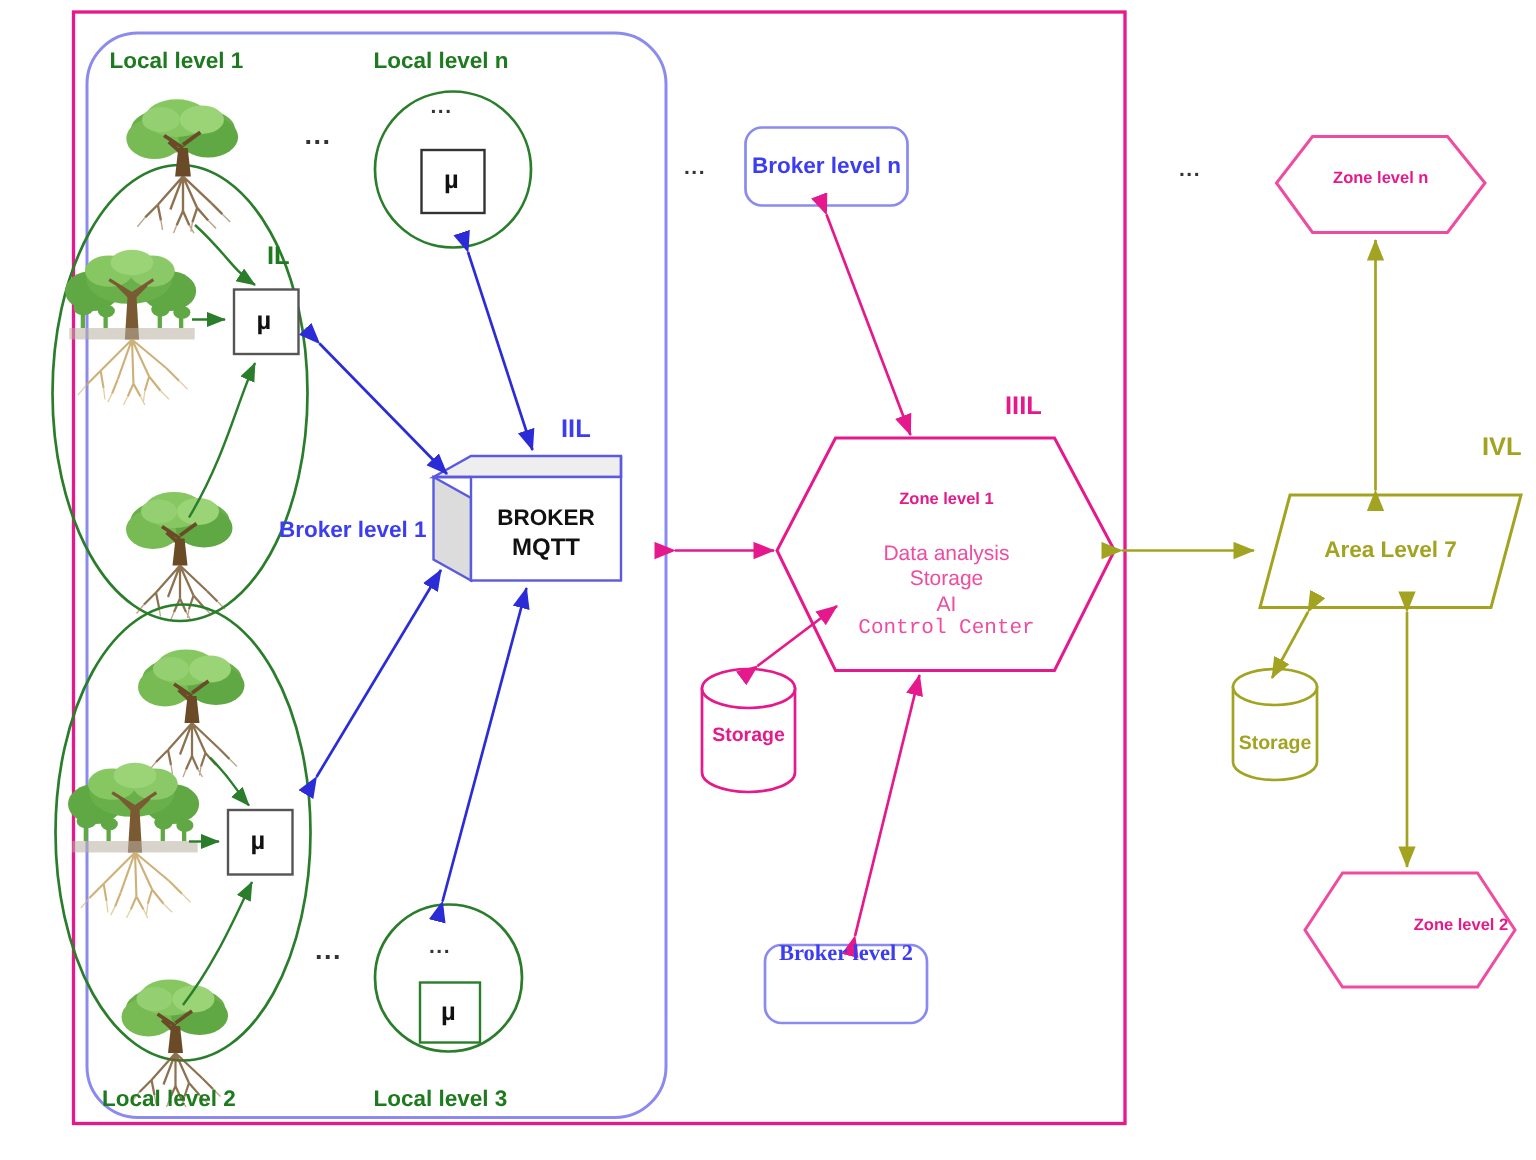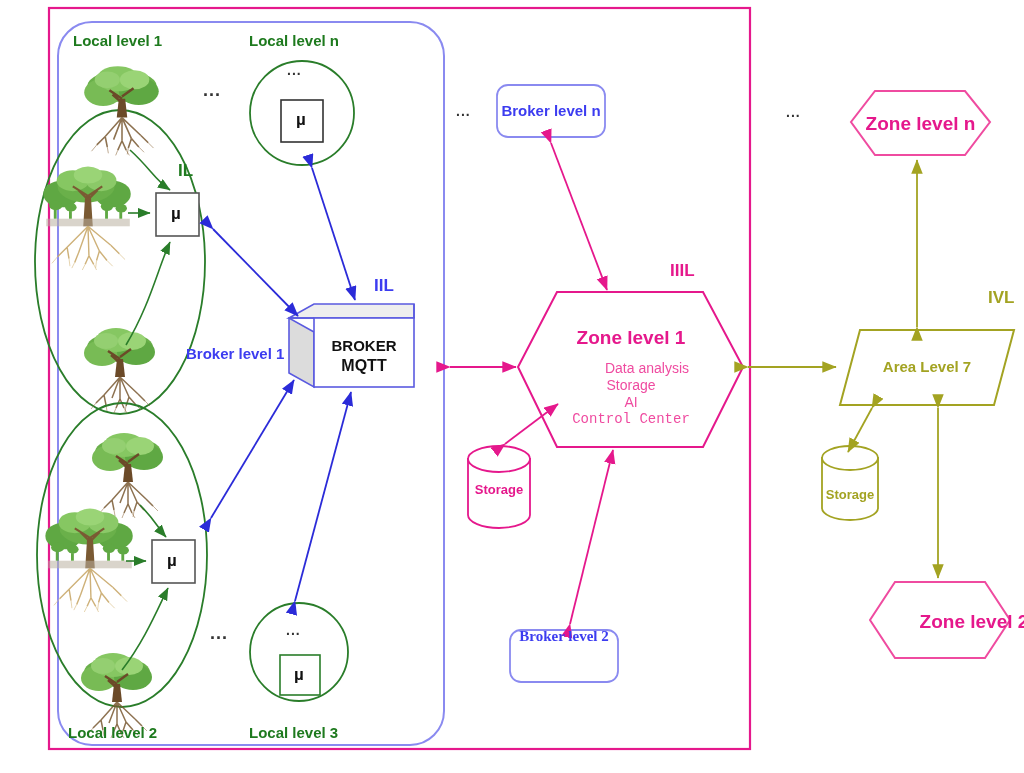"Zone level n" .lbl-pink { font-size: 19px -> 11px }
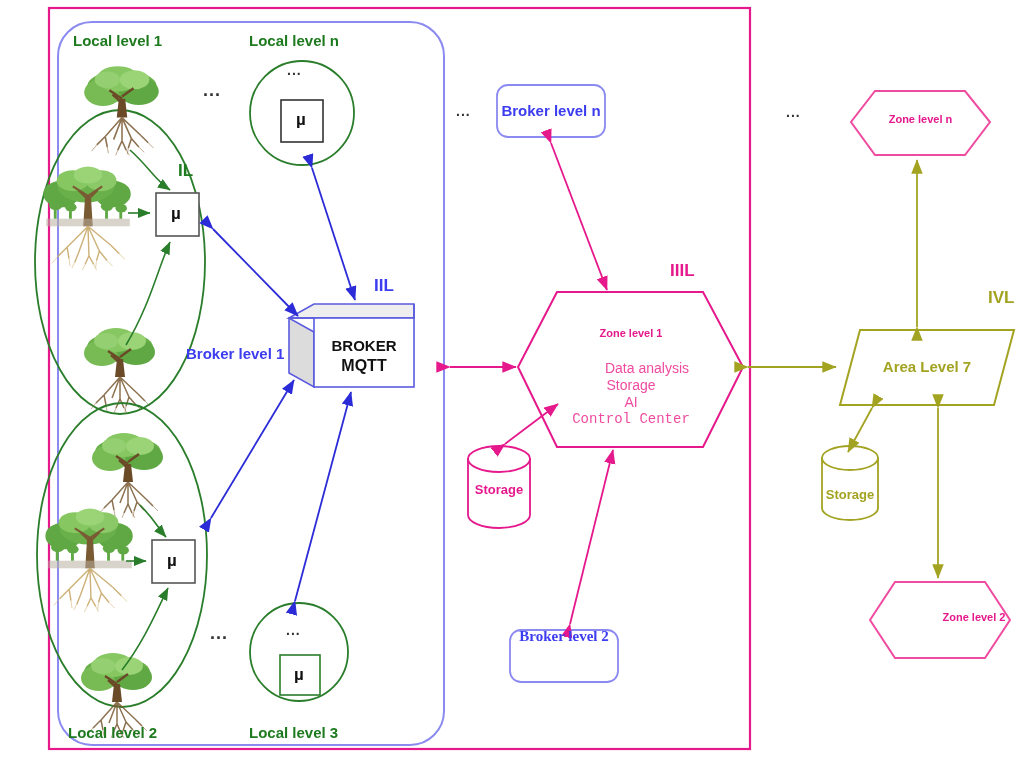"Data analysis" div.lbl { left: 564px -> 548px }
